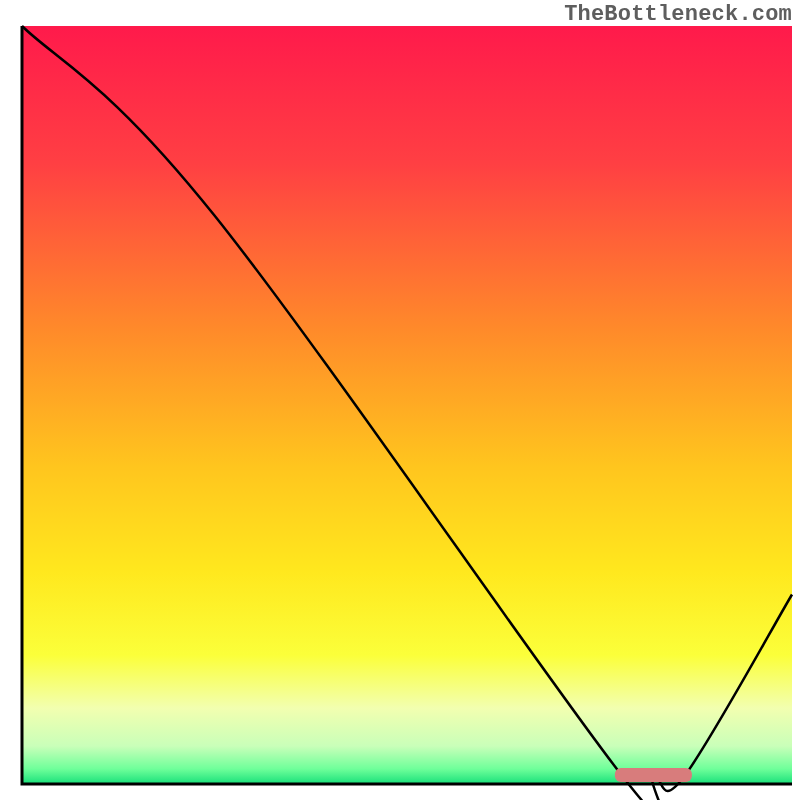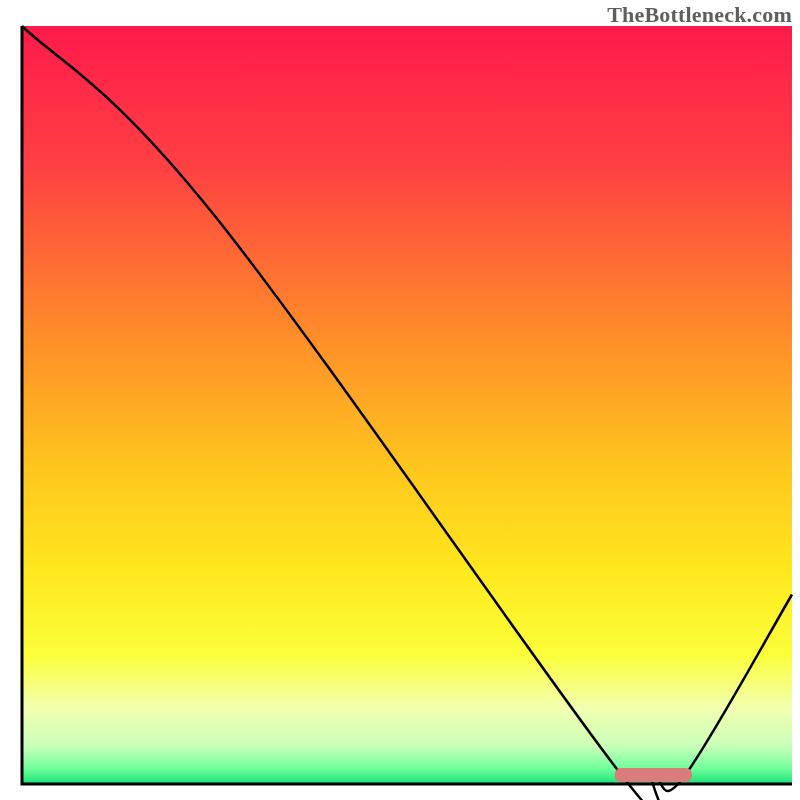"TheBottleneck.com" .watermark { font-family: Liberation Serif, serif -> Liberation Mono, monospace }
